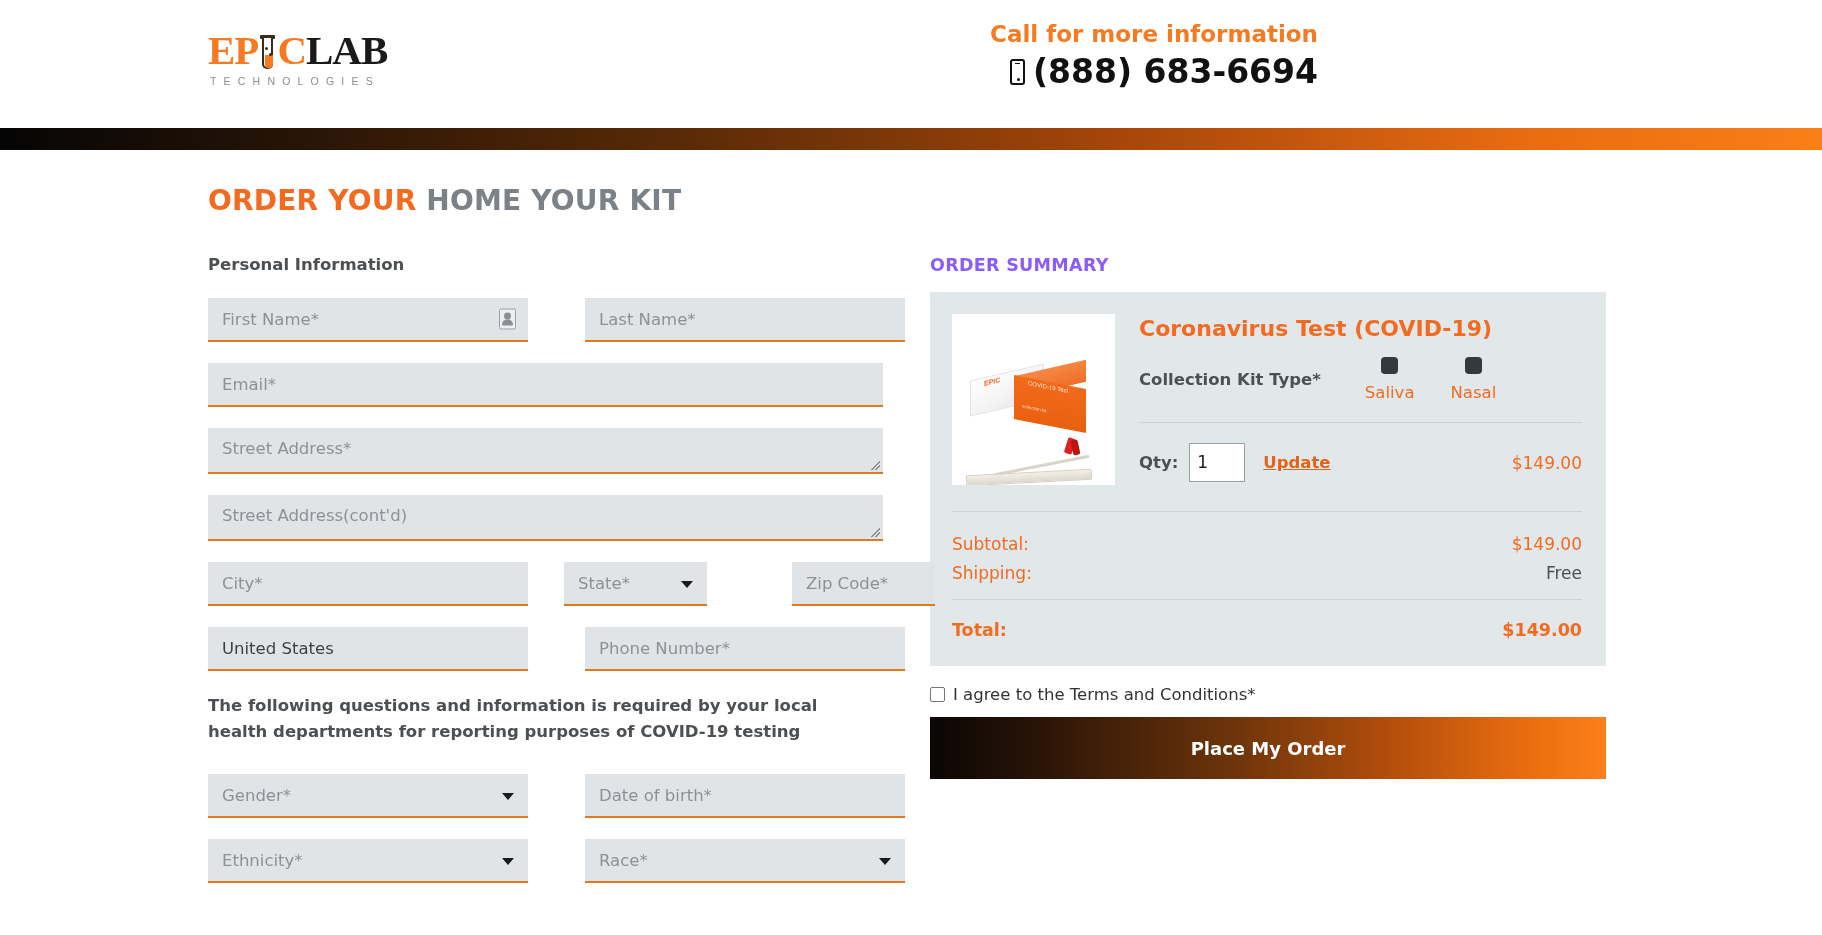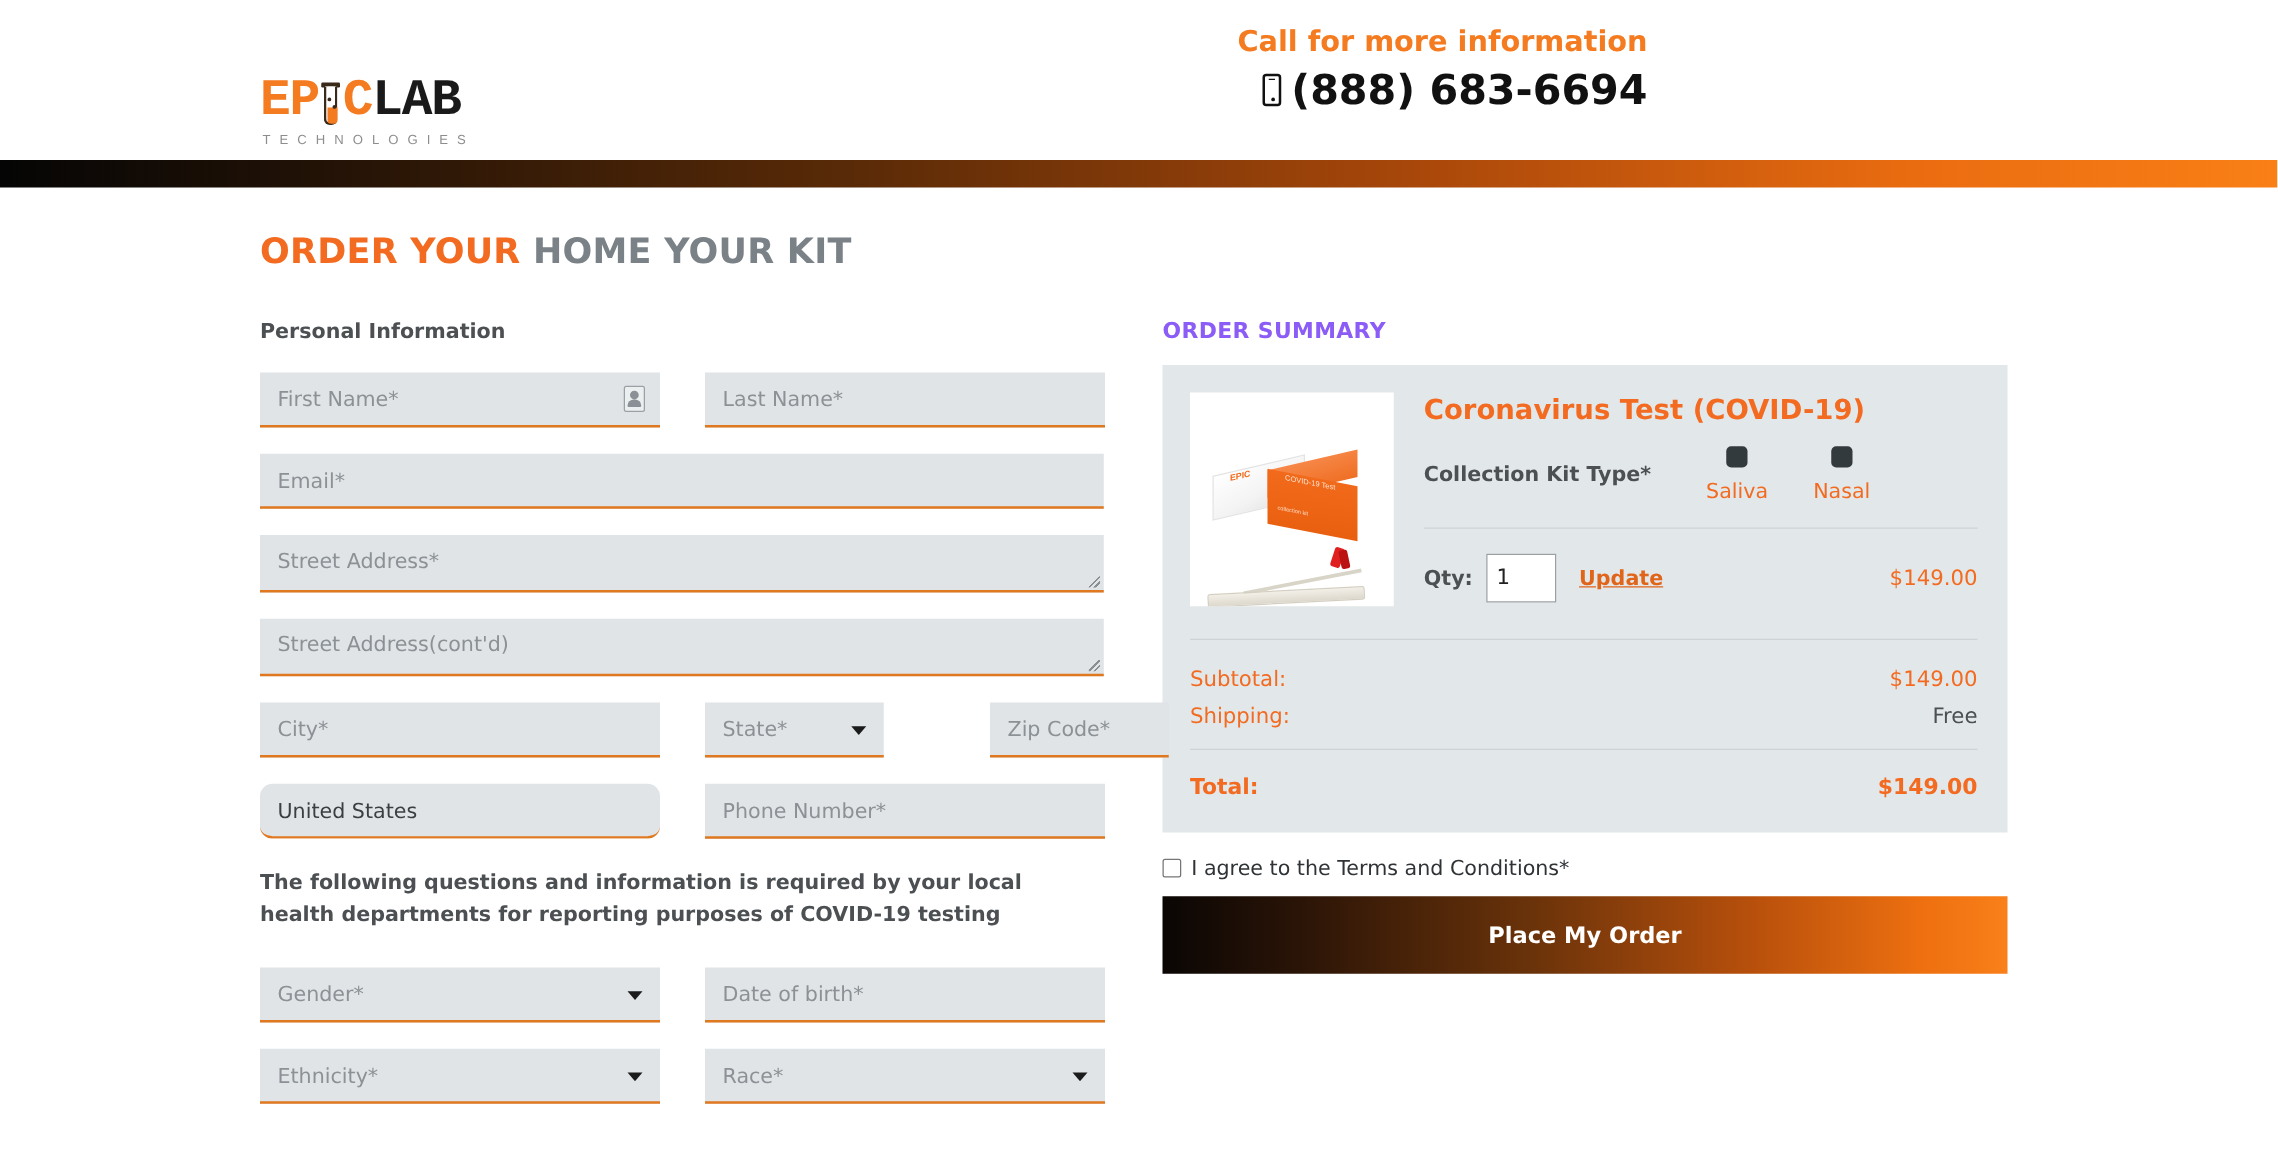"EP" .logo-main { font-family: Liberation Mono, monospace -> Liberation Serif, serif; margin-top: 31px -> none }
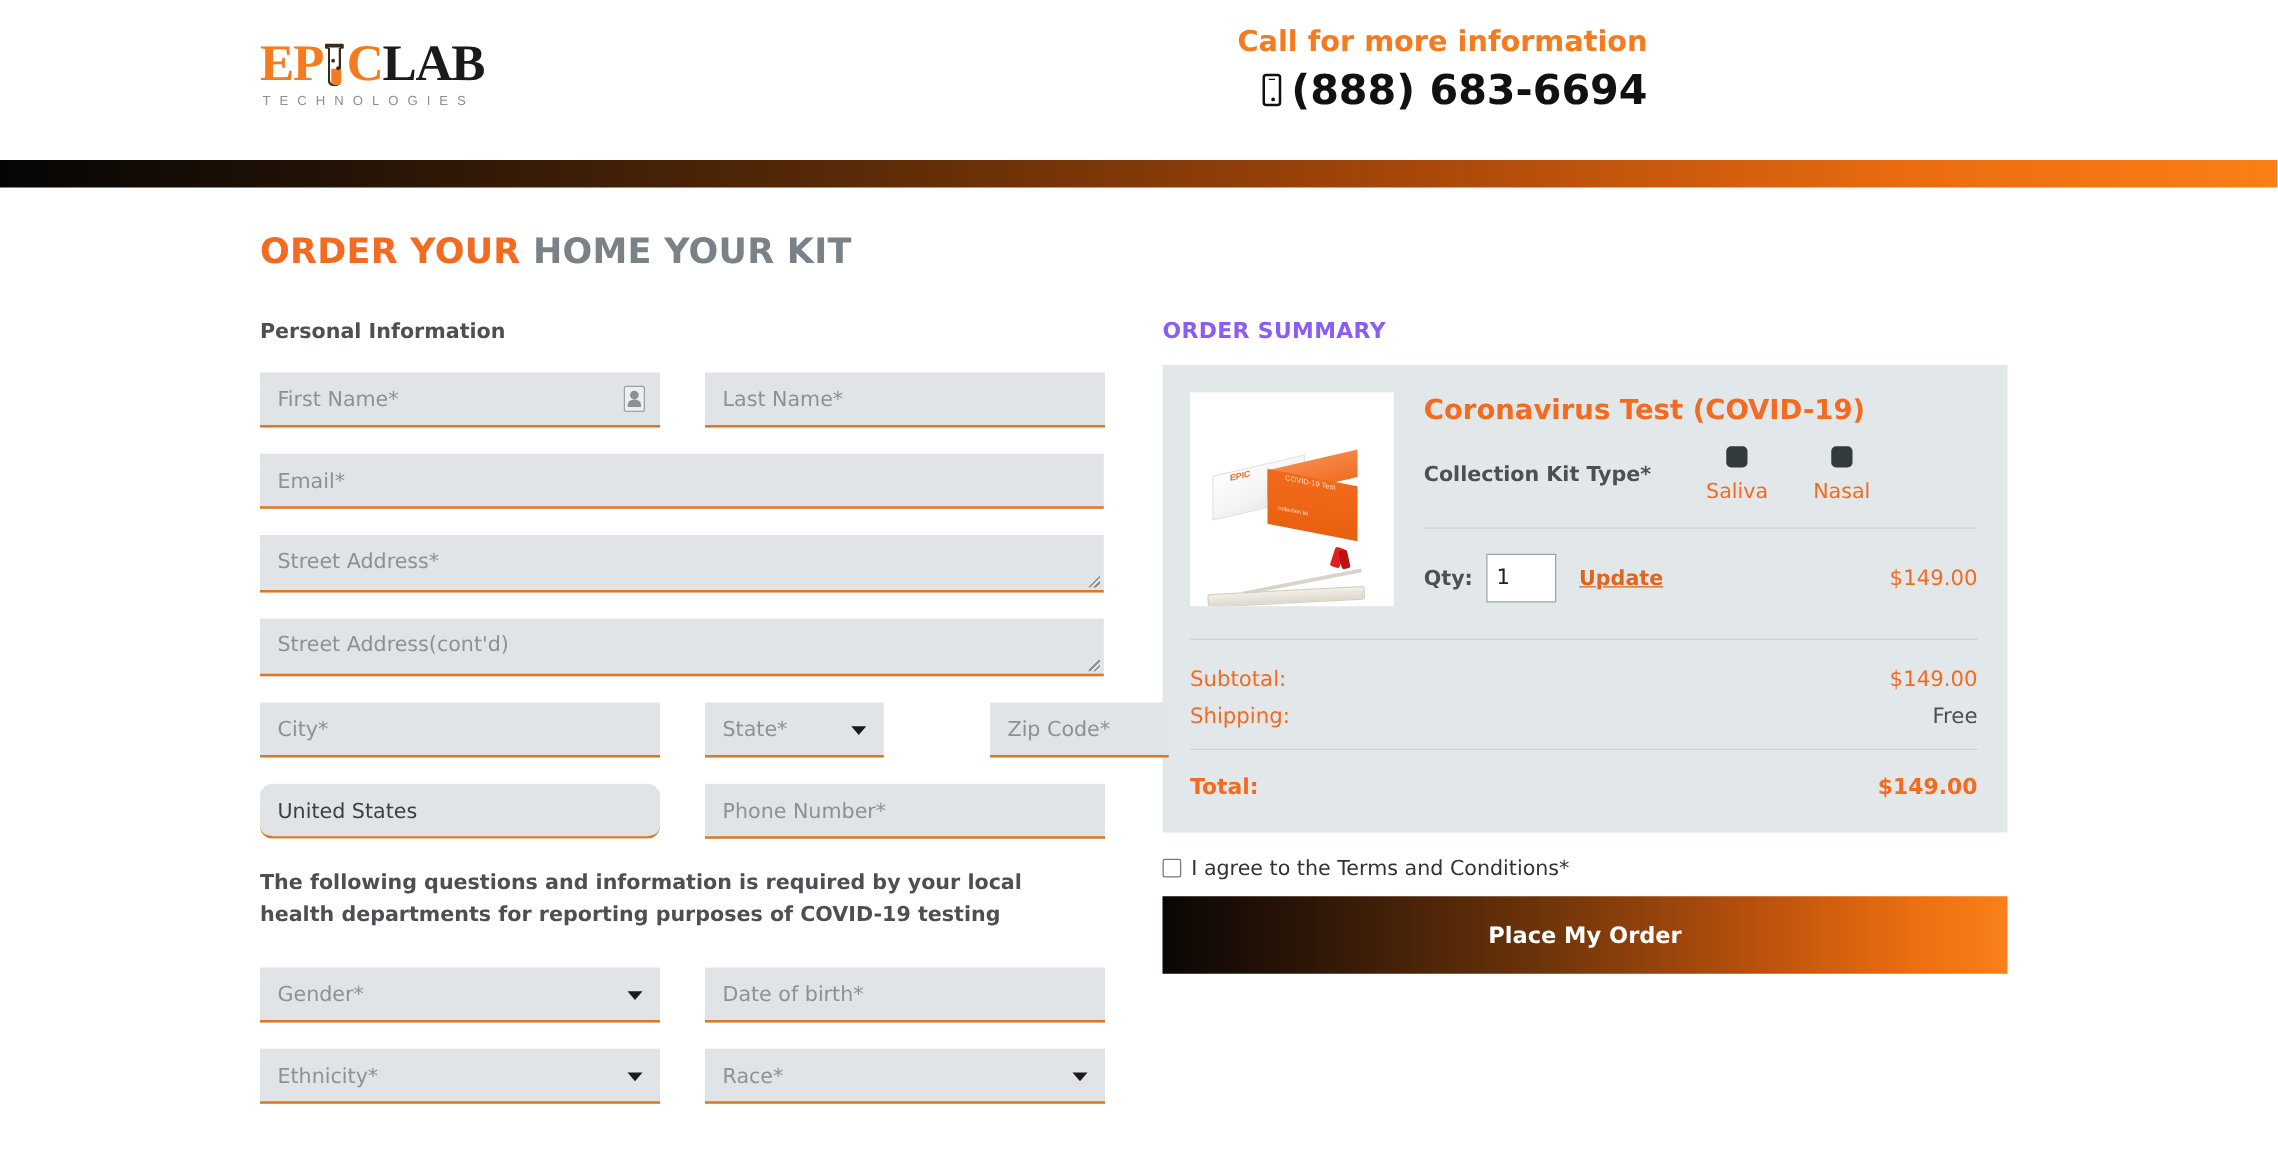"First Name*" .frow { gap: 36px -> 57px }
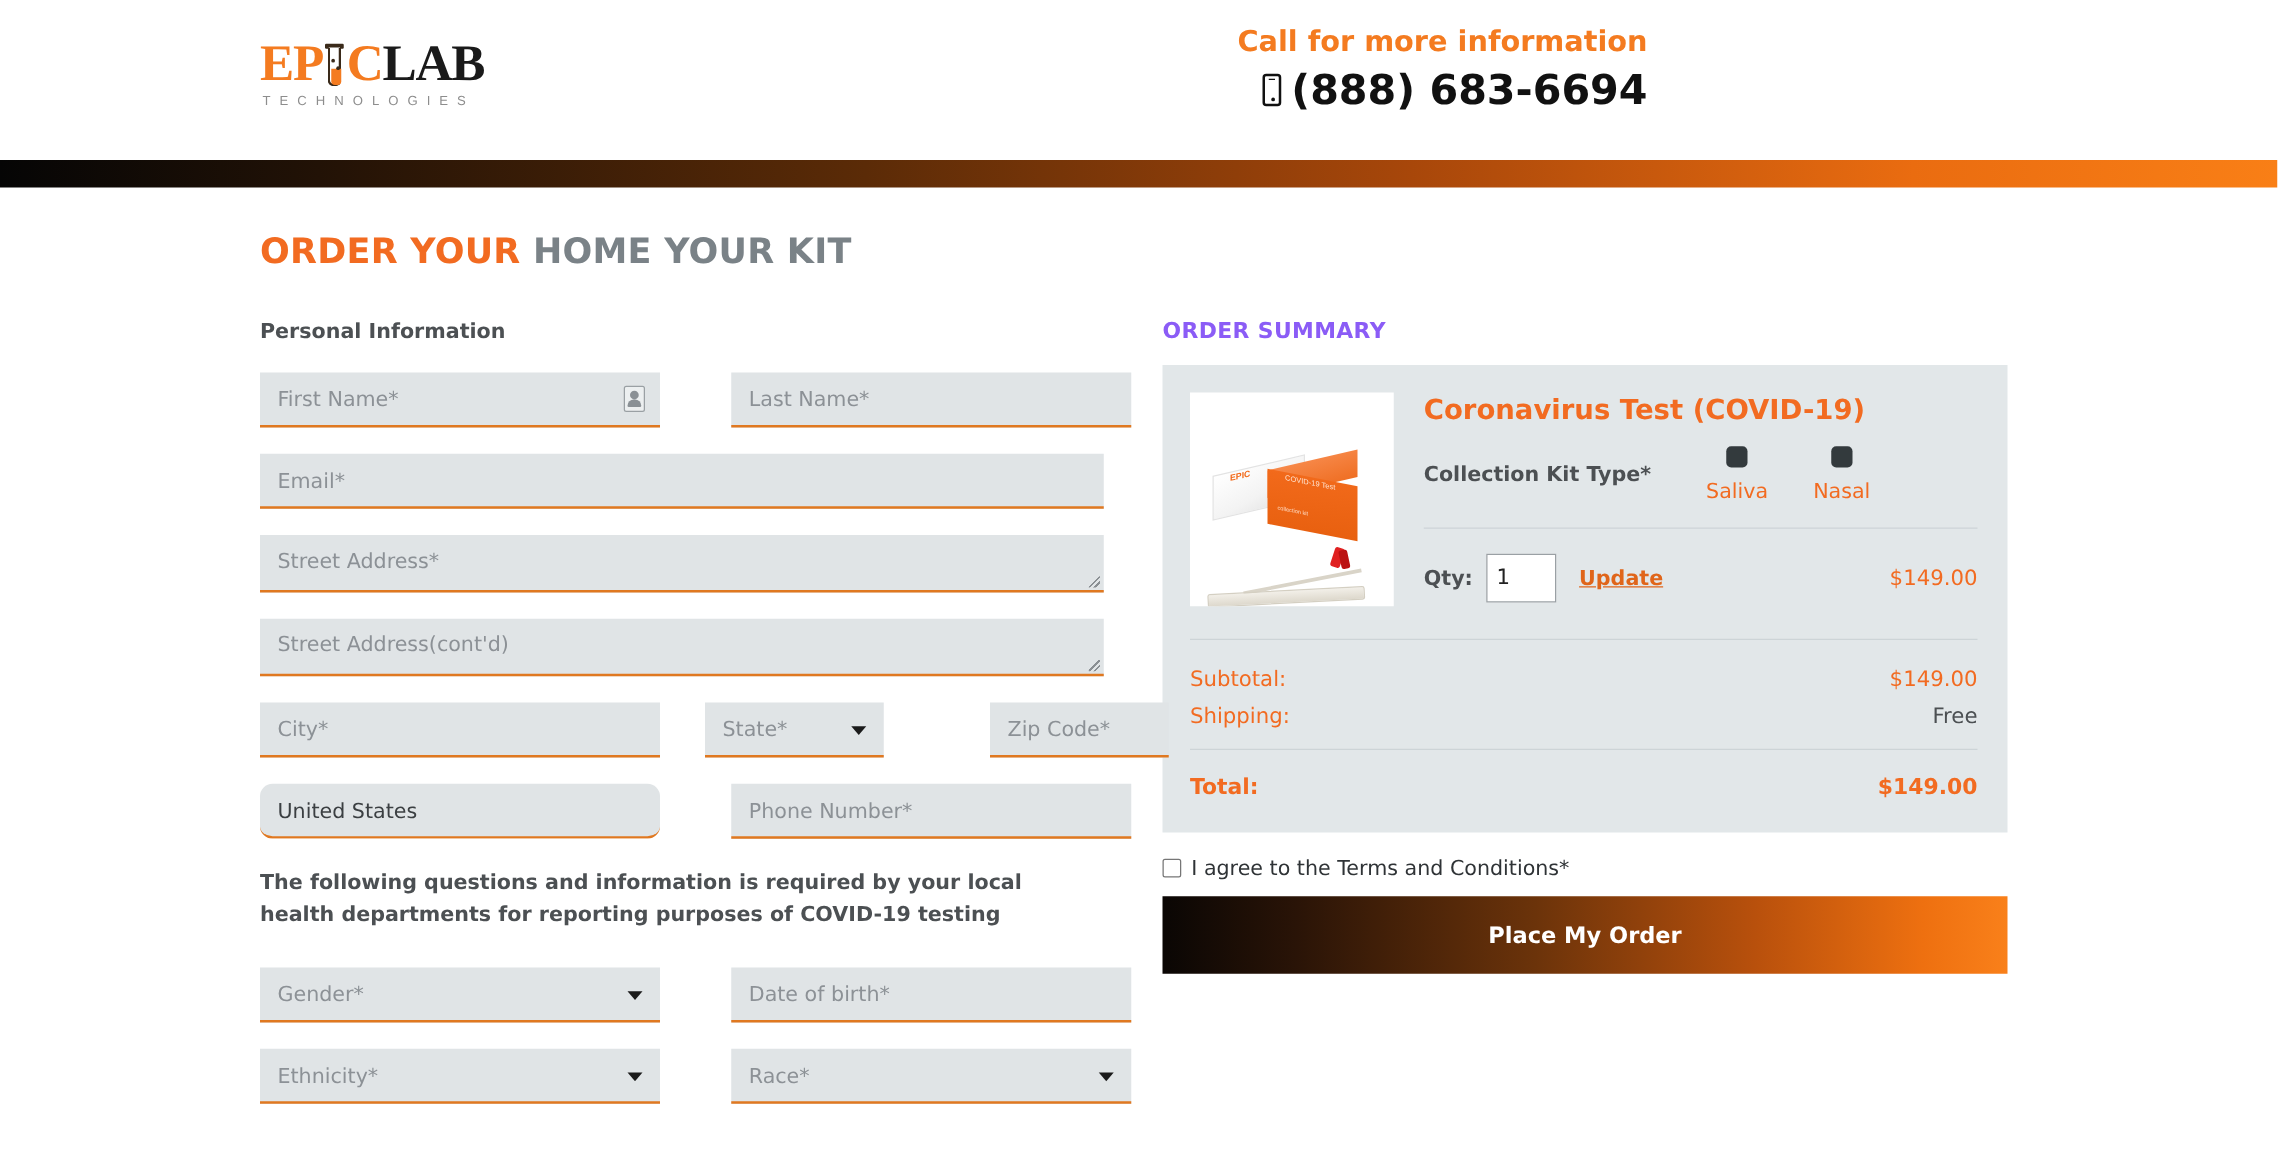"United States" .field.filled { border-radius: 10px -> none }
